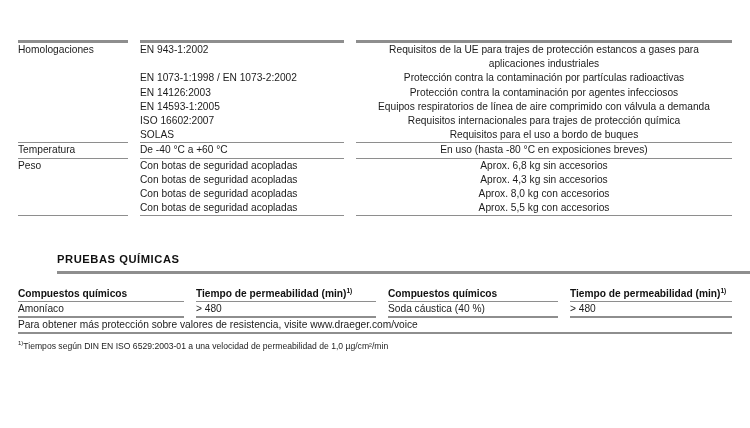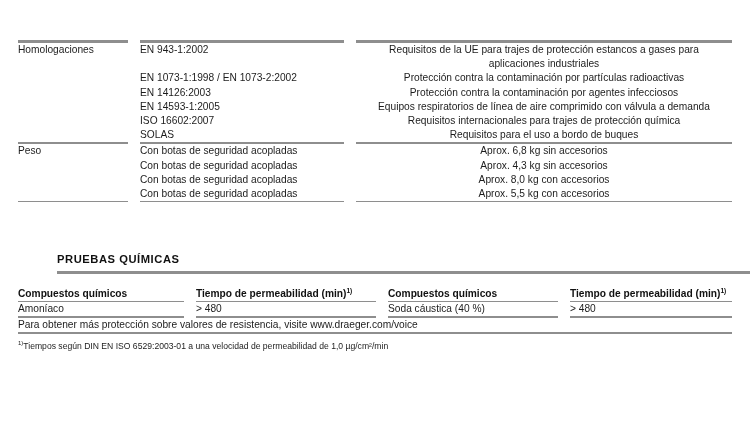"Temperatura" tr { html: none -> <tr> <td>Temperatura</td> <td>De -40 °C a +60 °C</td> <td>En uso (hasta -80 °C en exposiciones breves)</td> </tr> }
